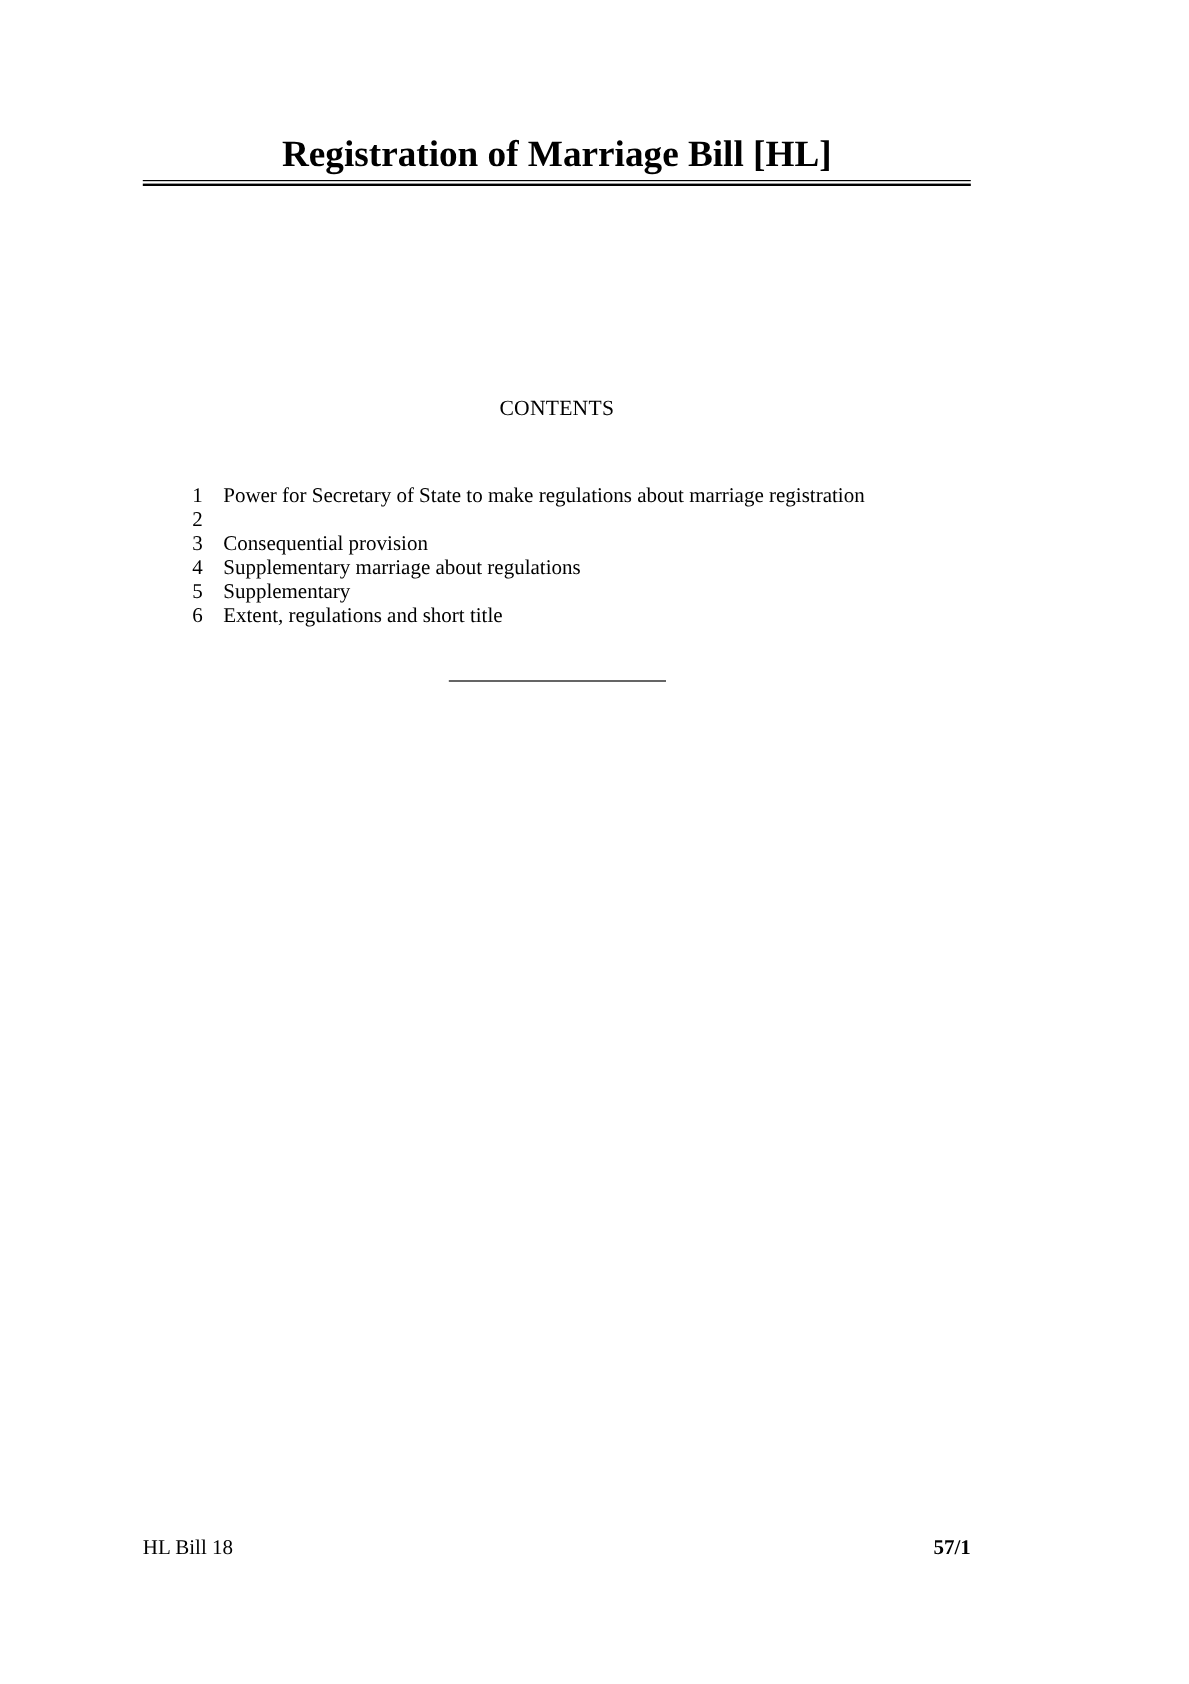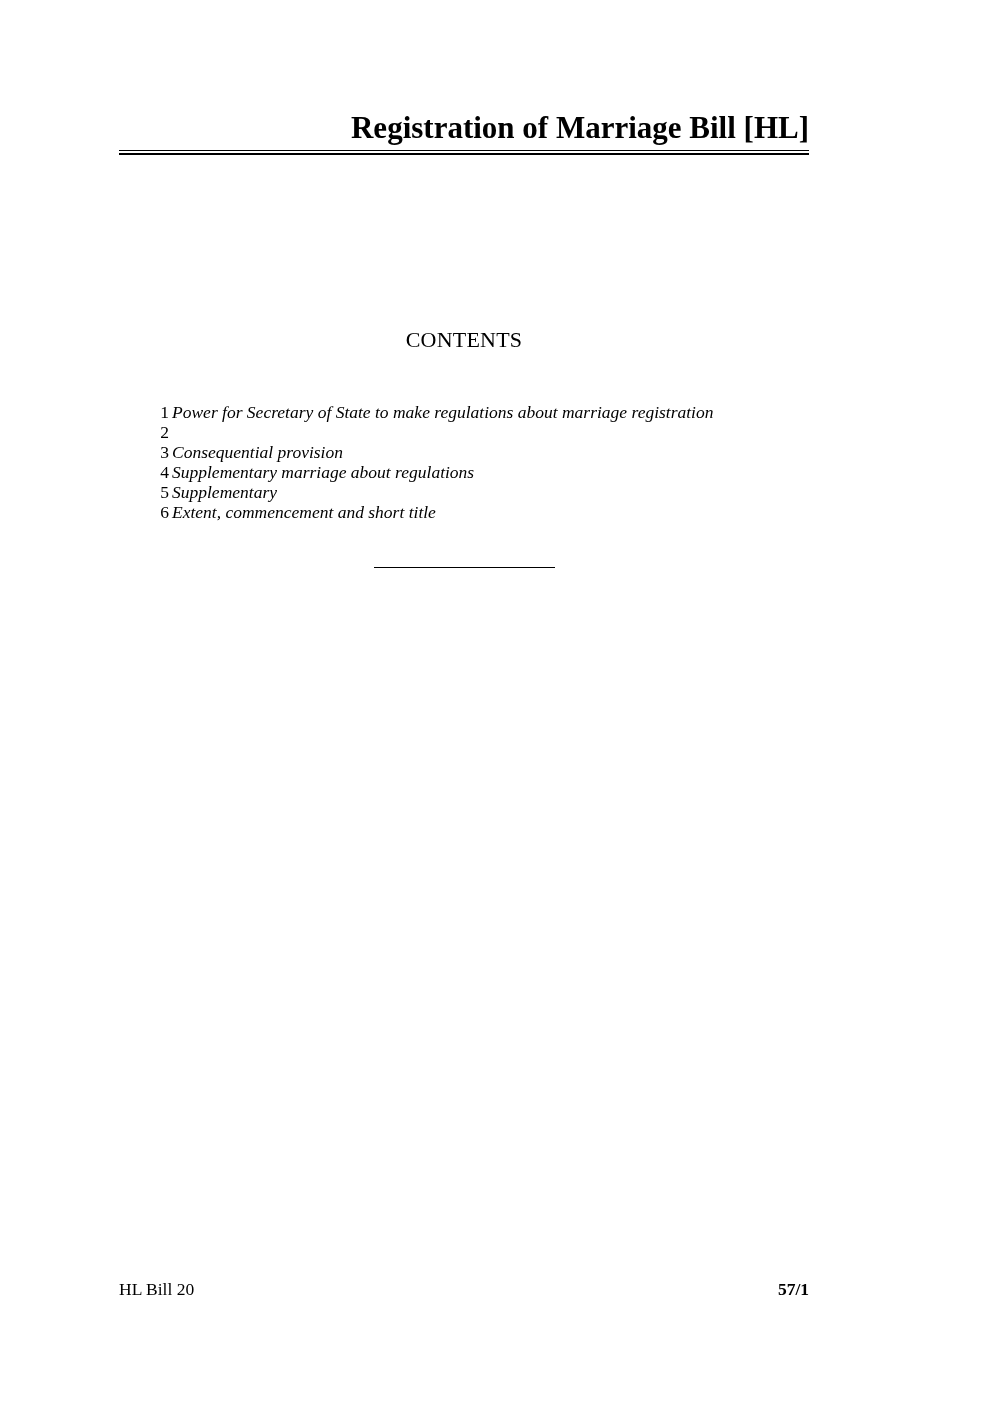"Registration of Marriage Bill [HL]" .title { text-align: right -> center }
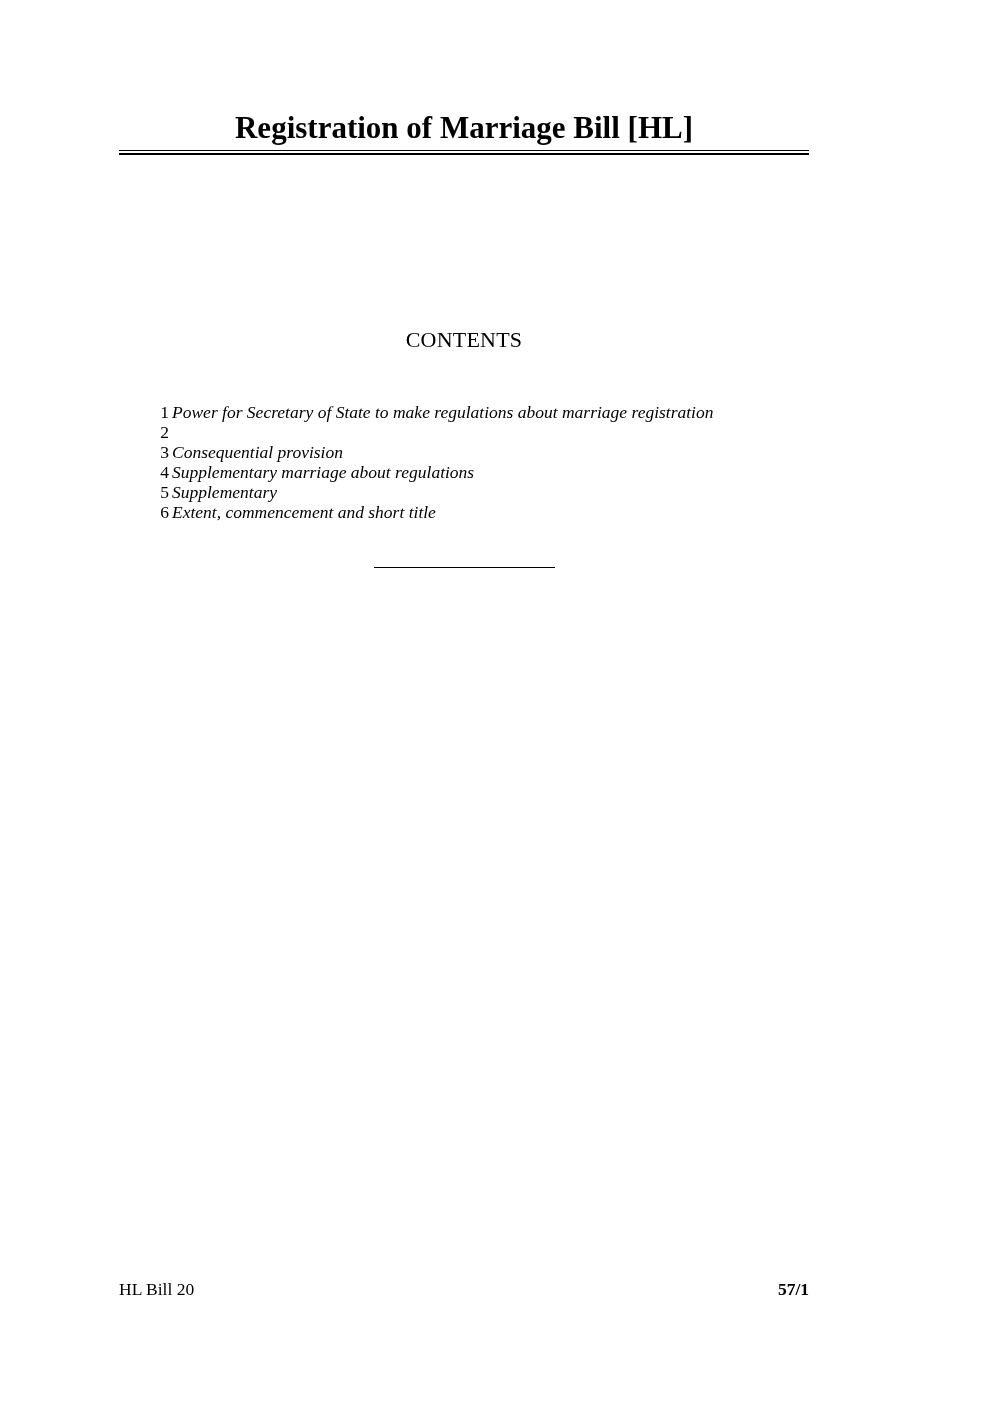"CONTENTS" .contents-heading { font-size: 22px -> 18px }
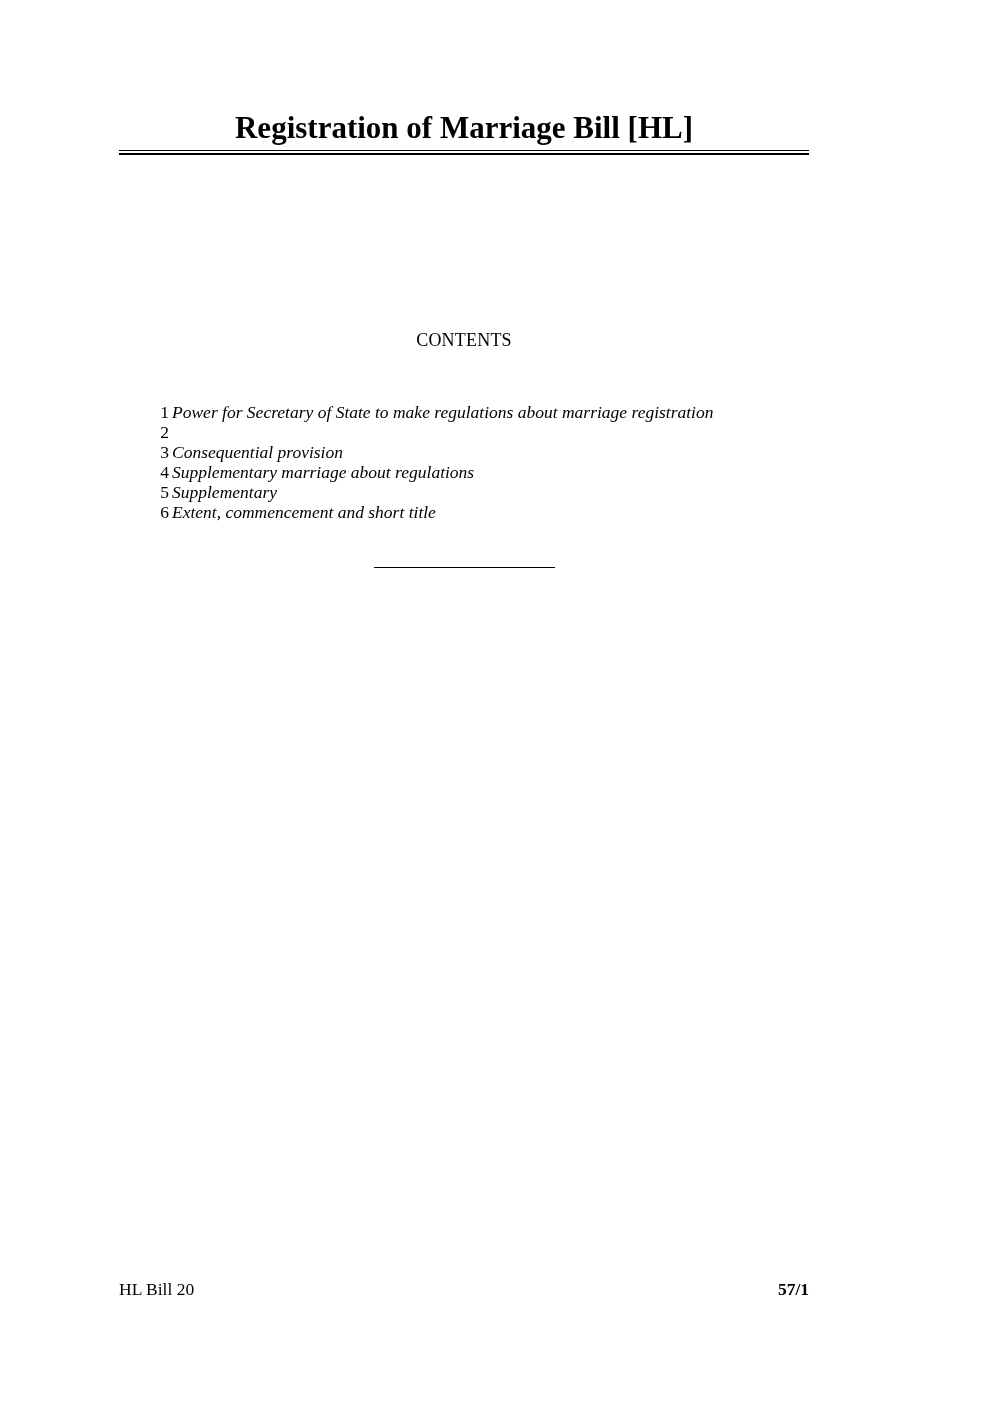"Power for Secretary of State" .toc-text { font-style: italic -> none; margin-left: 3px -> 17px }
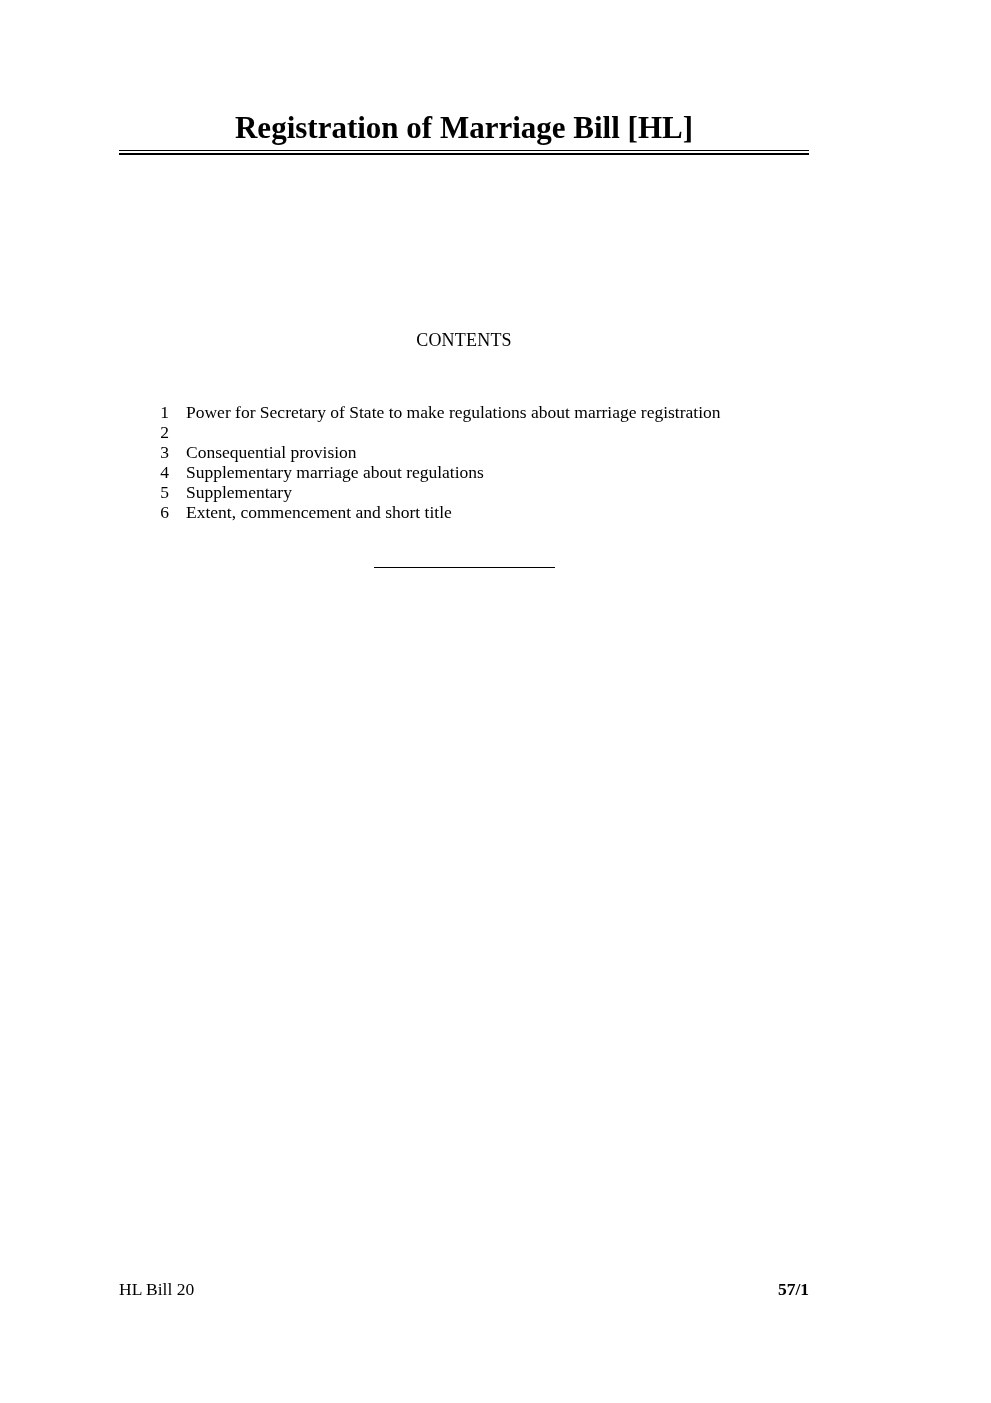"Extent, commencement and short title" span.toc-text { text: commencement -> regulations }
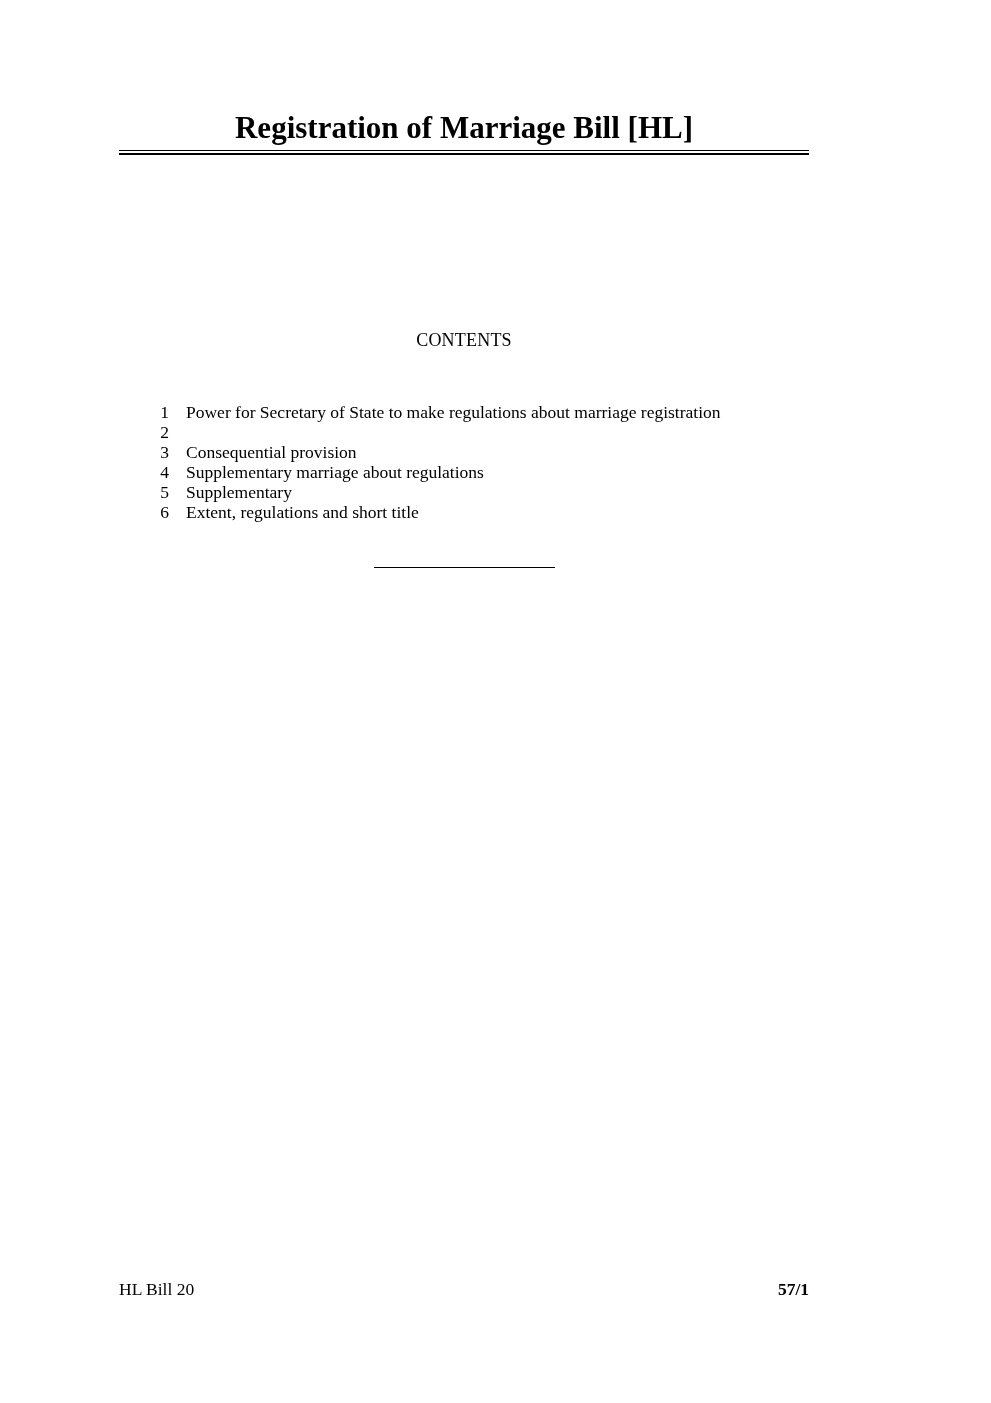"HL Bill 20" div.footer-left { text: 20 -> 18 }
